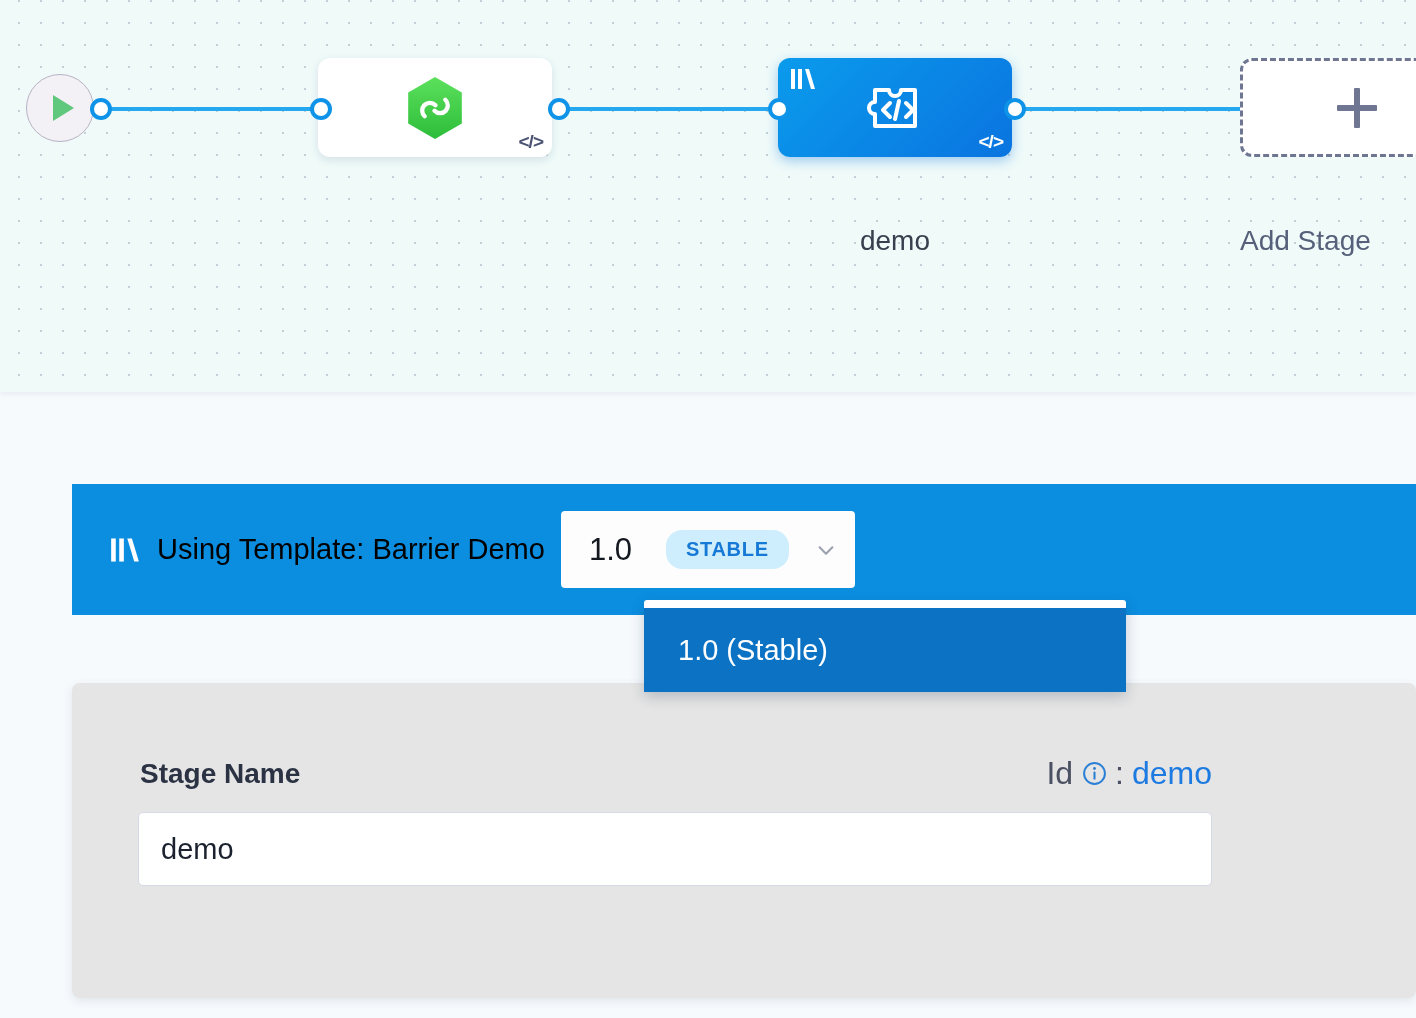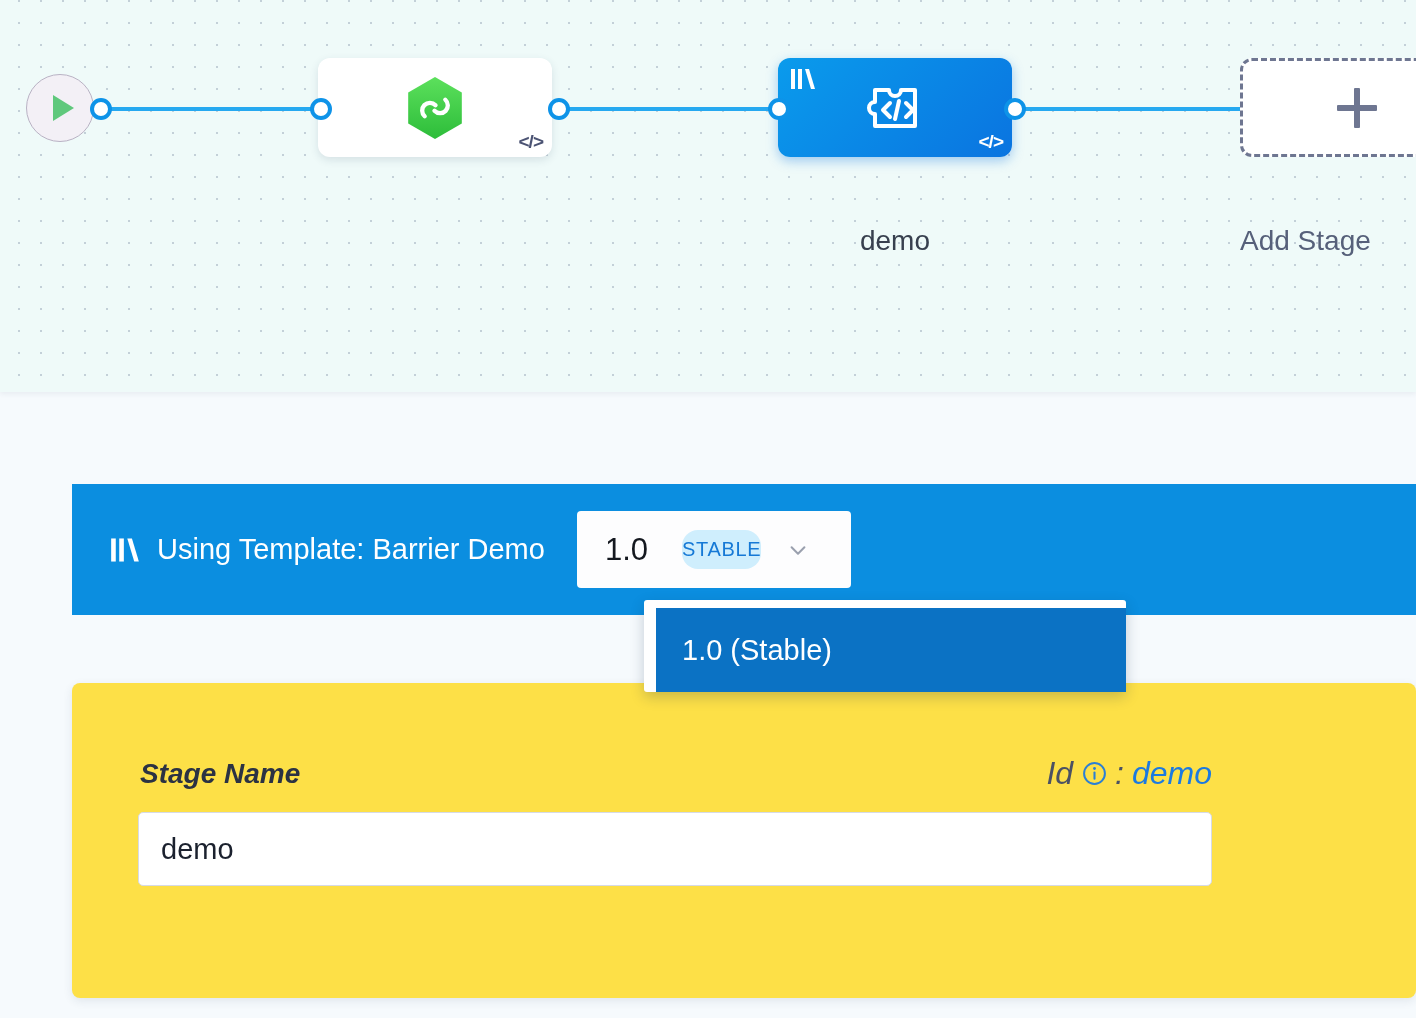"Using Template: Barrier Demo" #banner-label { color: #ffffff -> #000000; margin-right: 32px -> 16px }
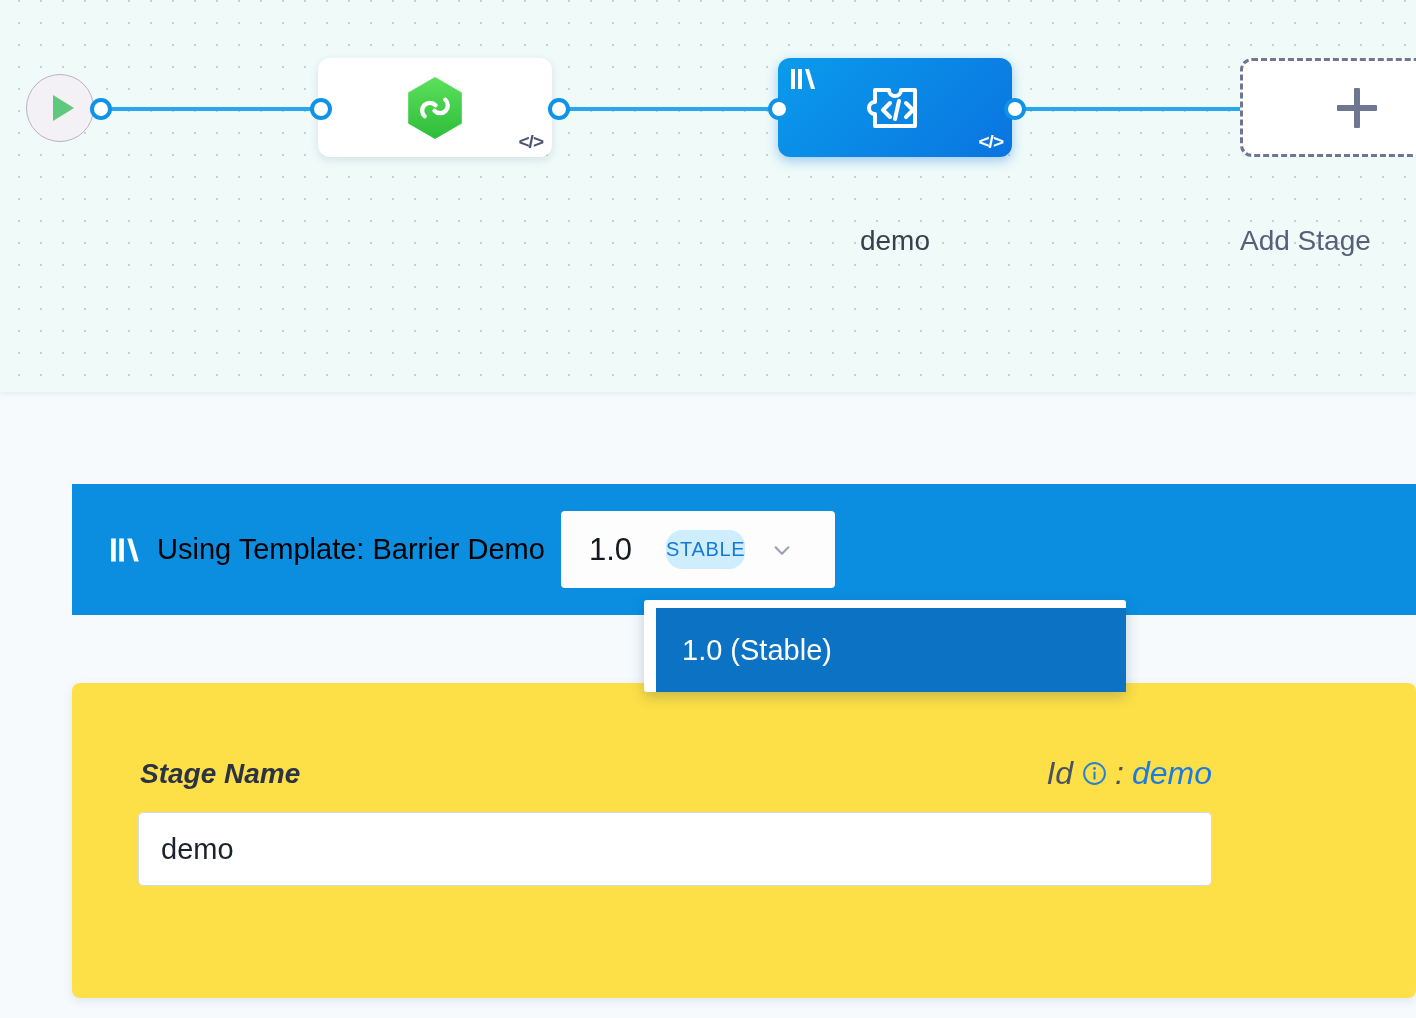"STABLE" #version-status-badge { font-weight: normal -> bold; padding: 8px 0 -> 8px 20px }
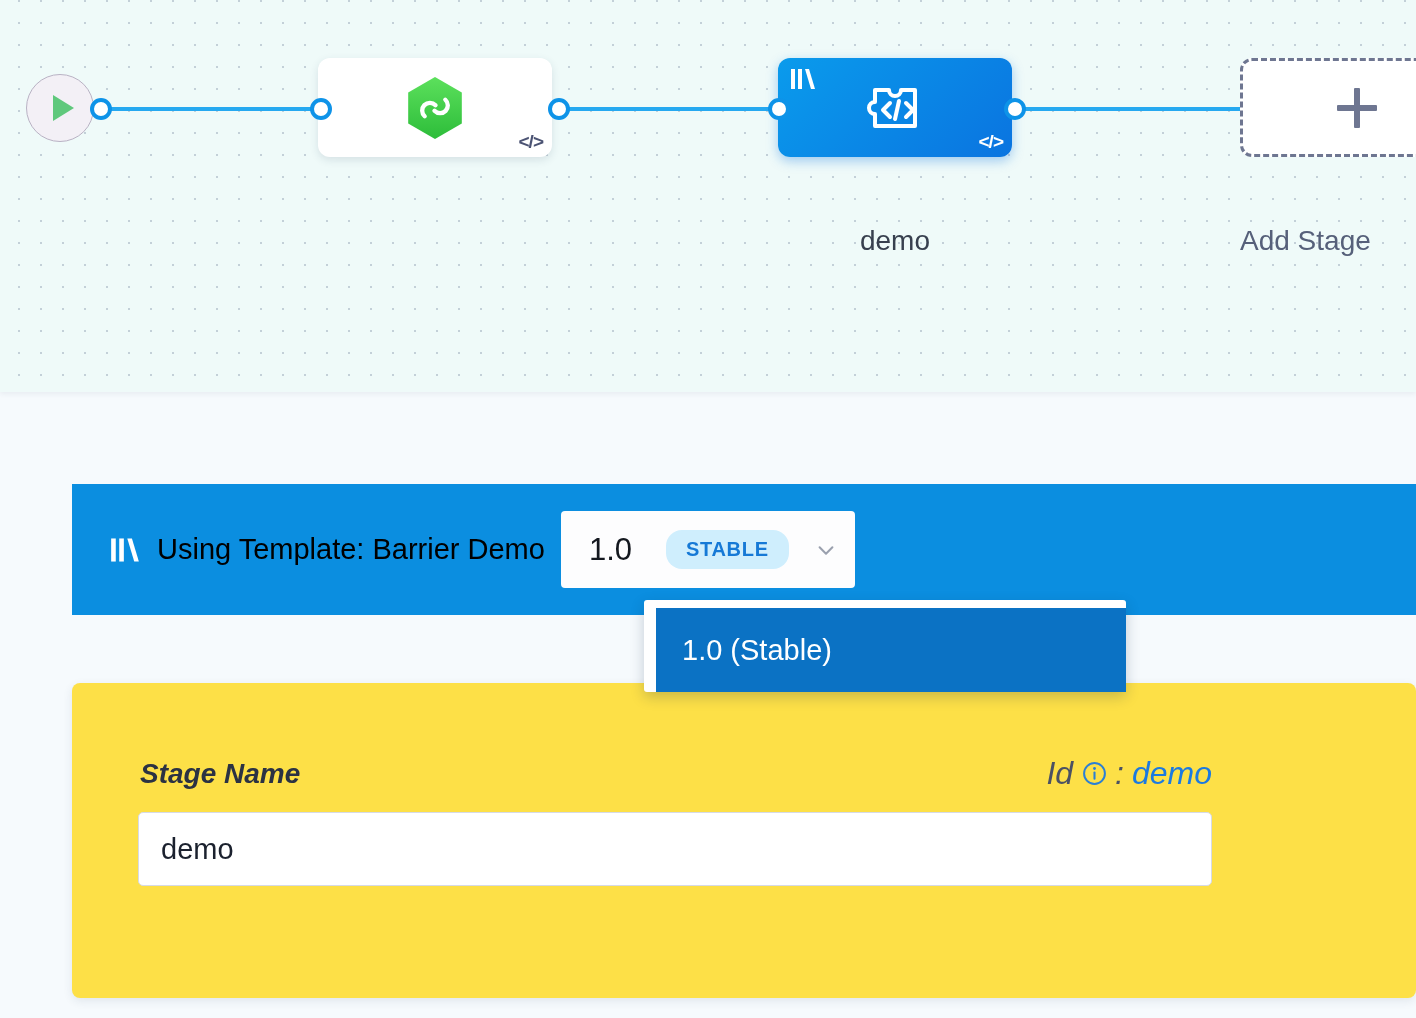"1.0 (Stable)" .dropdown-option { margin-left: 12px -> none; padding-left: 26px -> 34px }
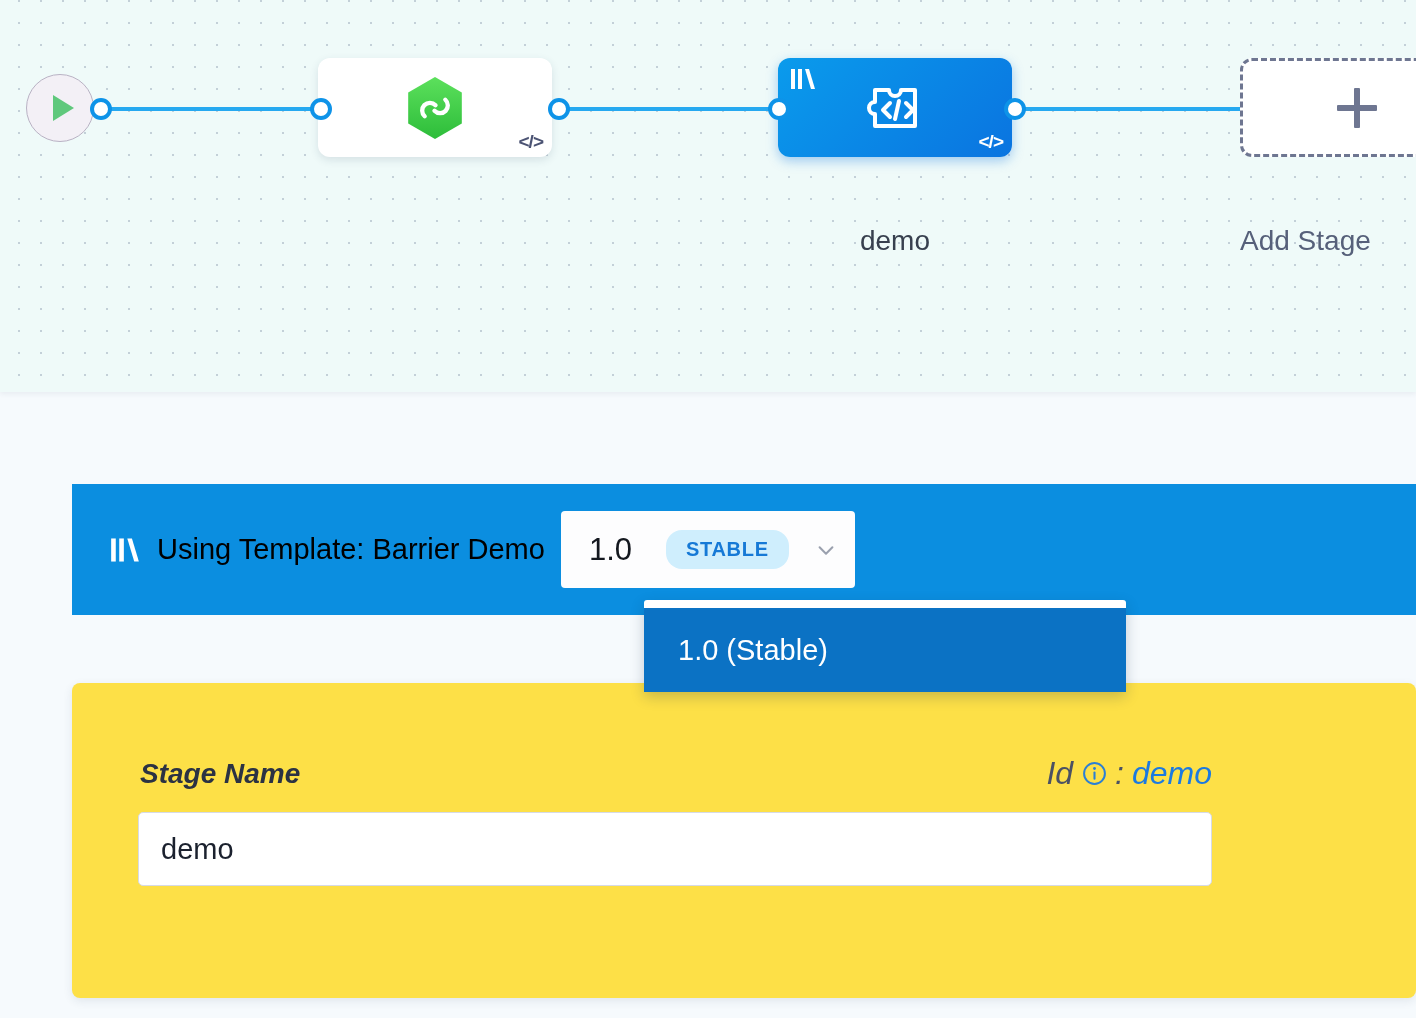"Stage Name" #stage-detail-card { background: #fde047 -> #e5e5e5; font-style: italic -> none }
